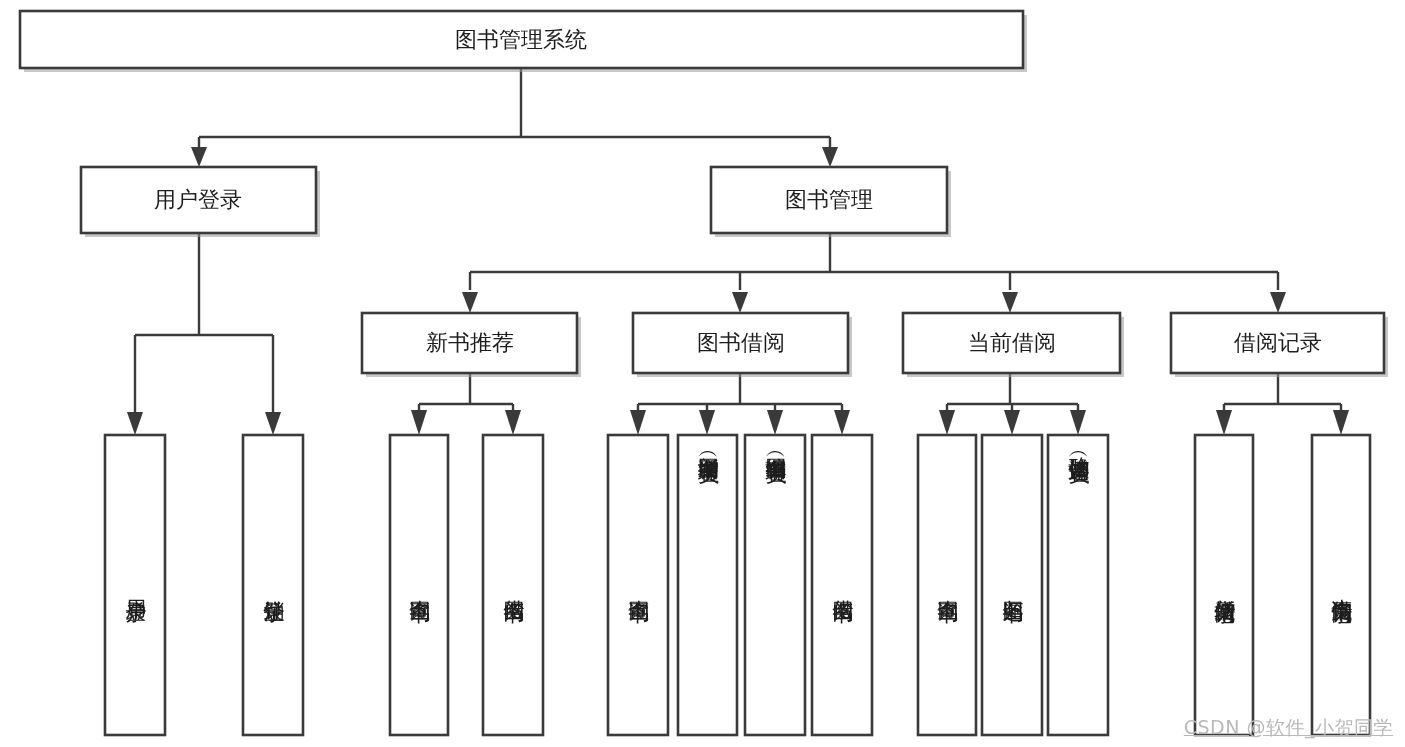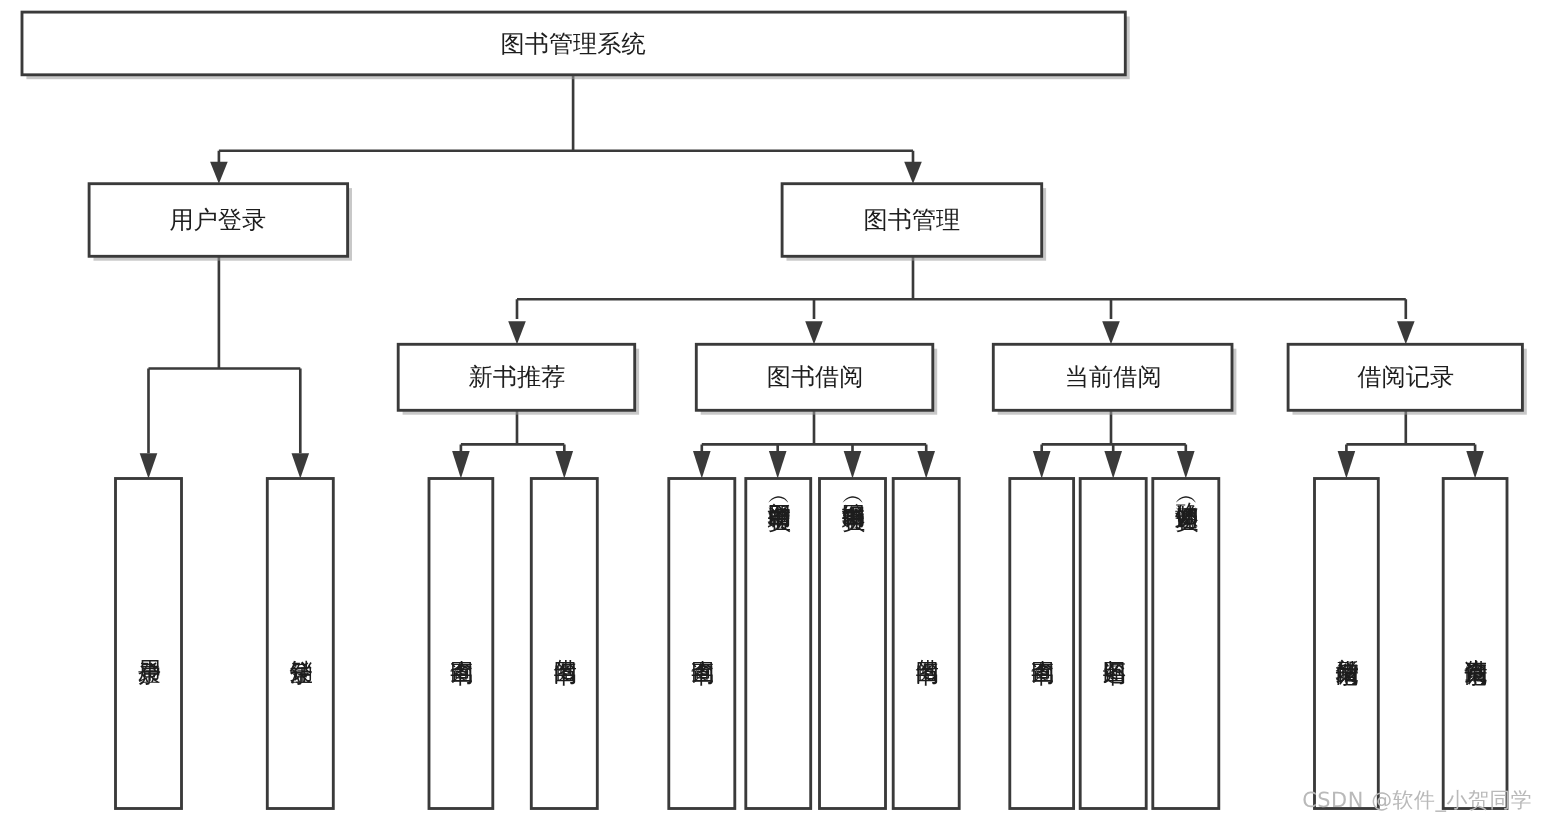"CSDN @软件_小贺同学" #watermark { text-decoration: none -> underline }
